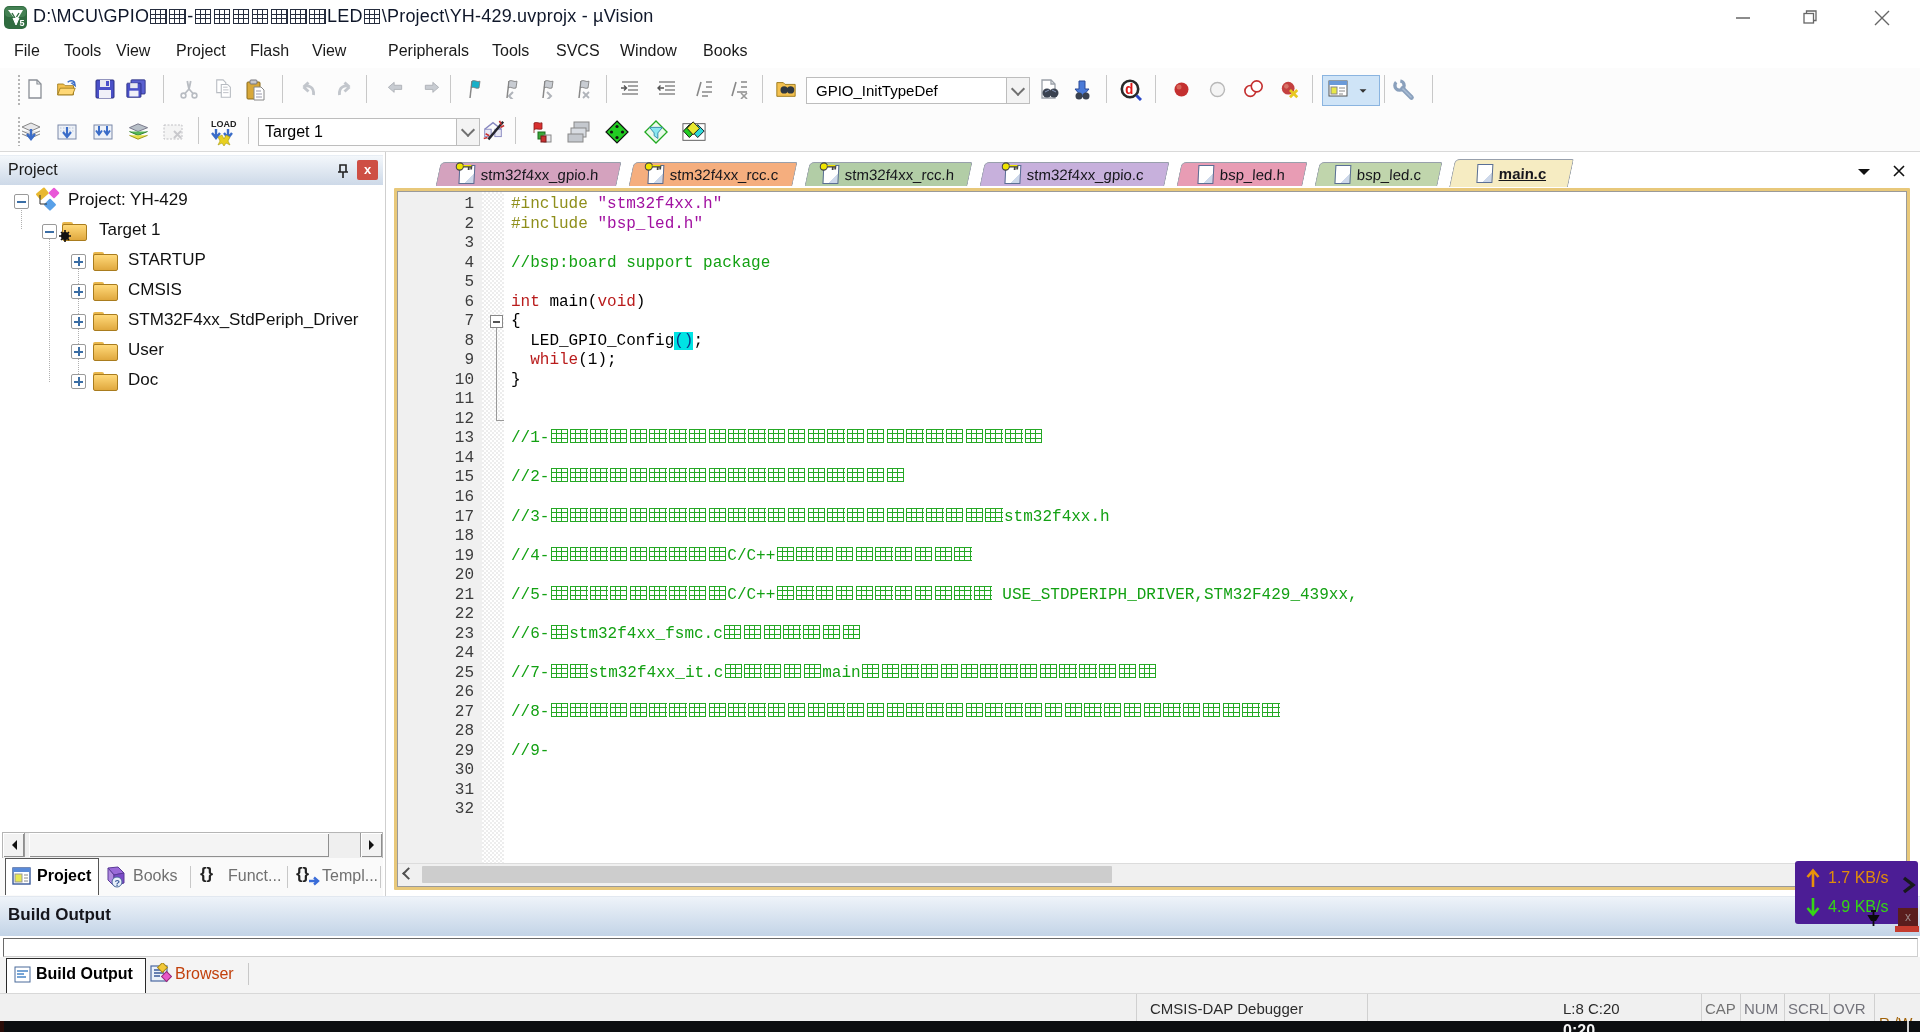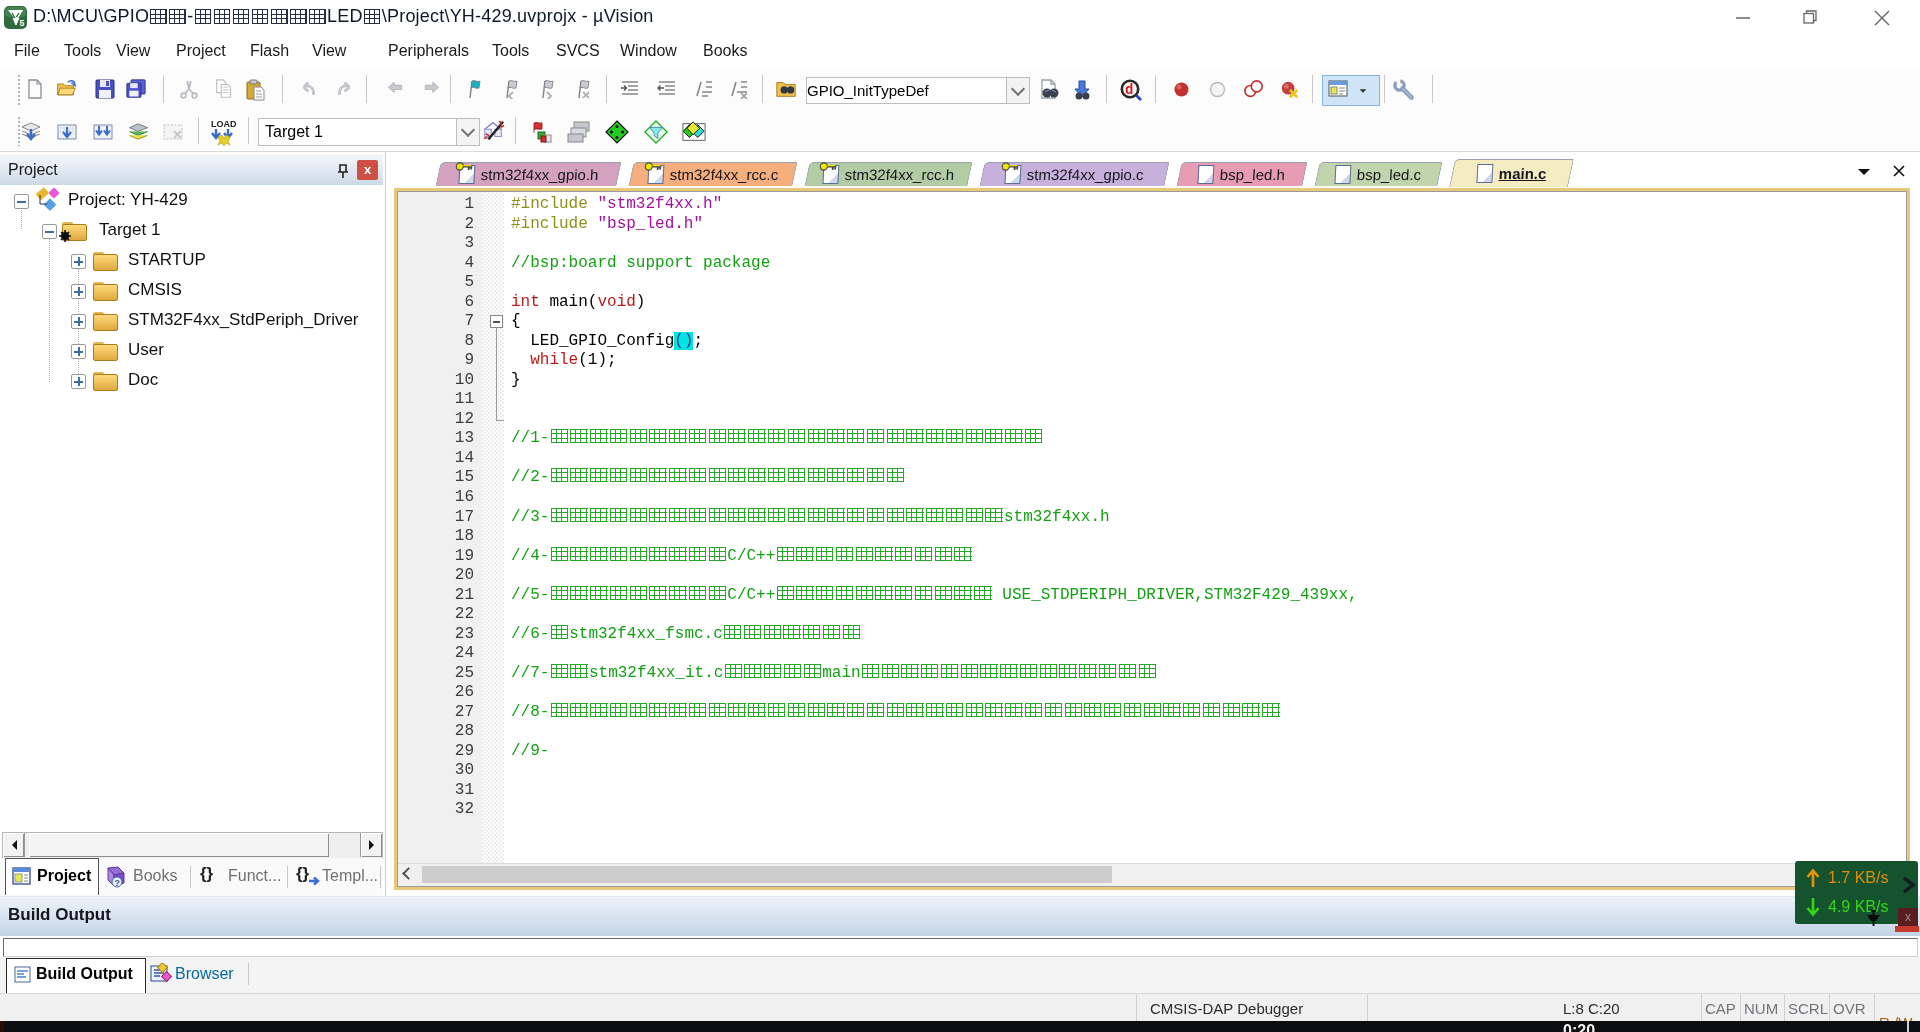"GPIO_InitTypeDef" span { margin-left: none -> 9px }
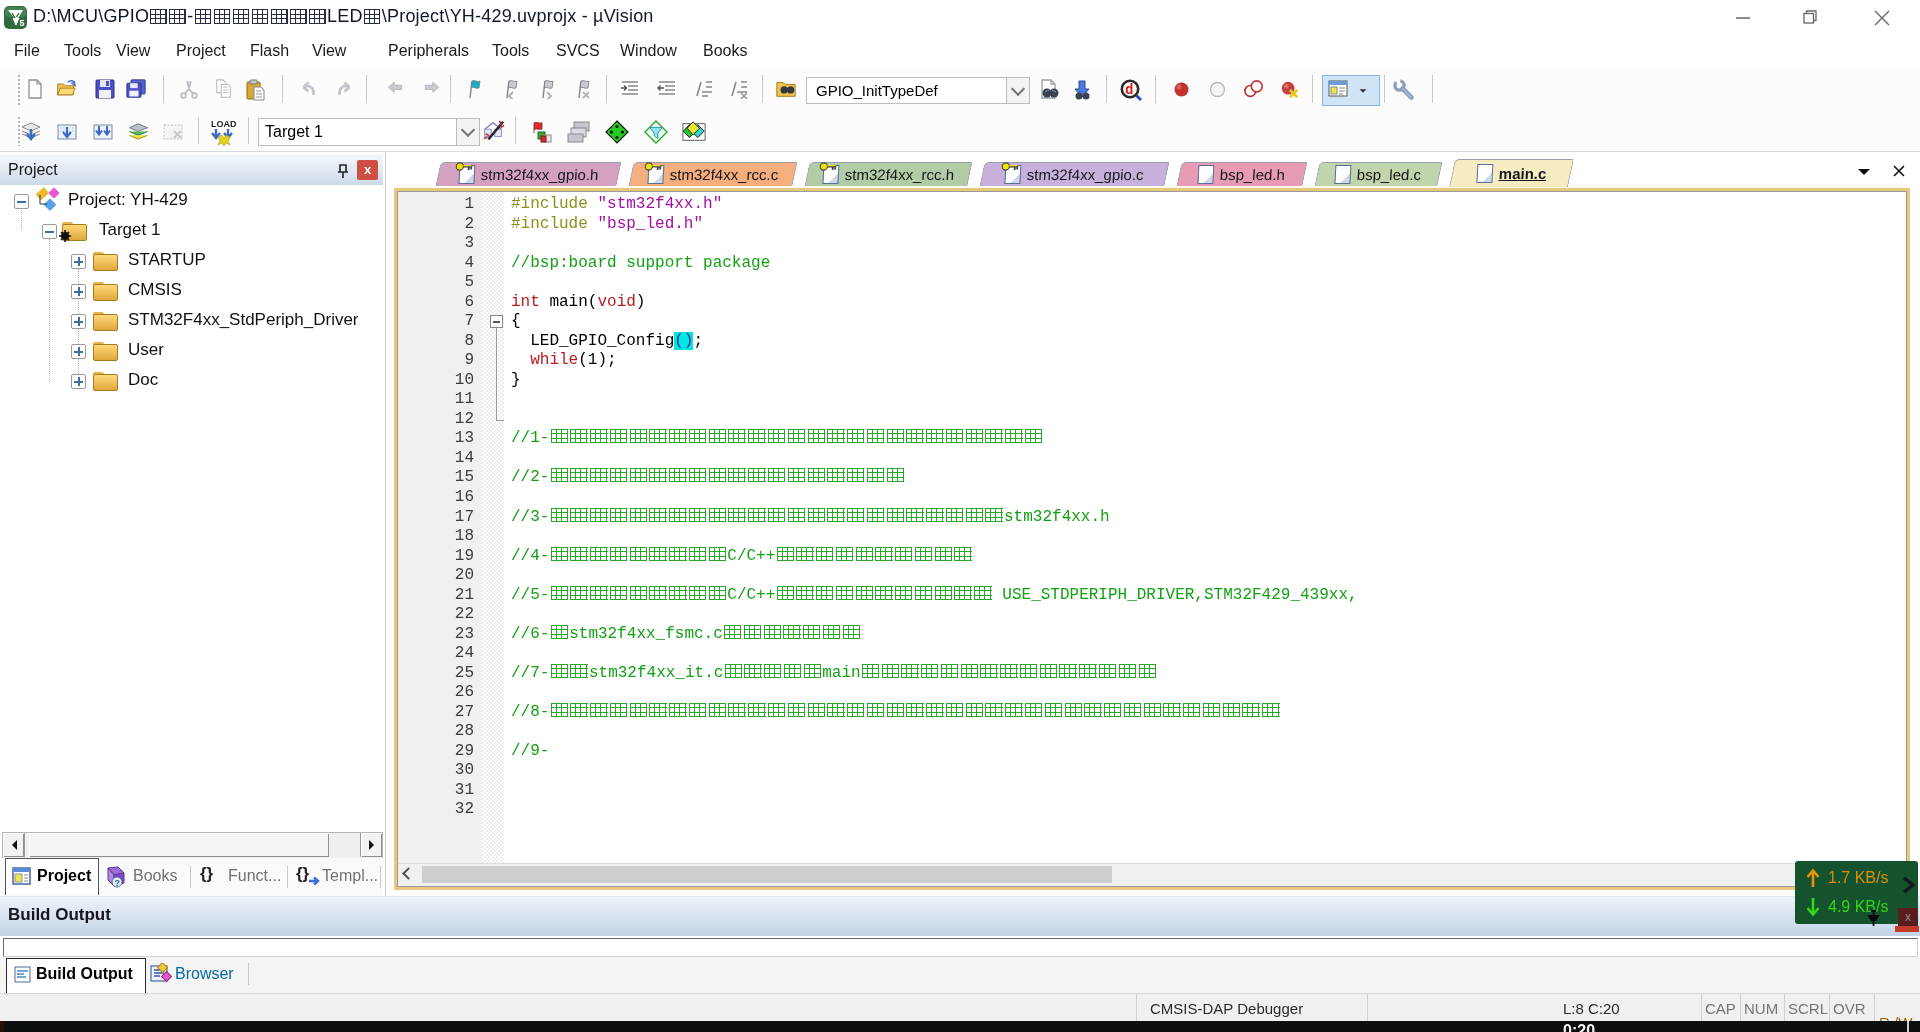"1.7 KB/s" #net { background: #14532d -> #4c1d95 }
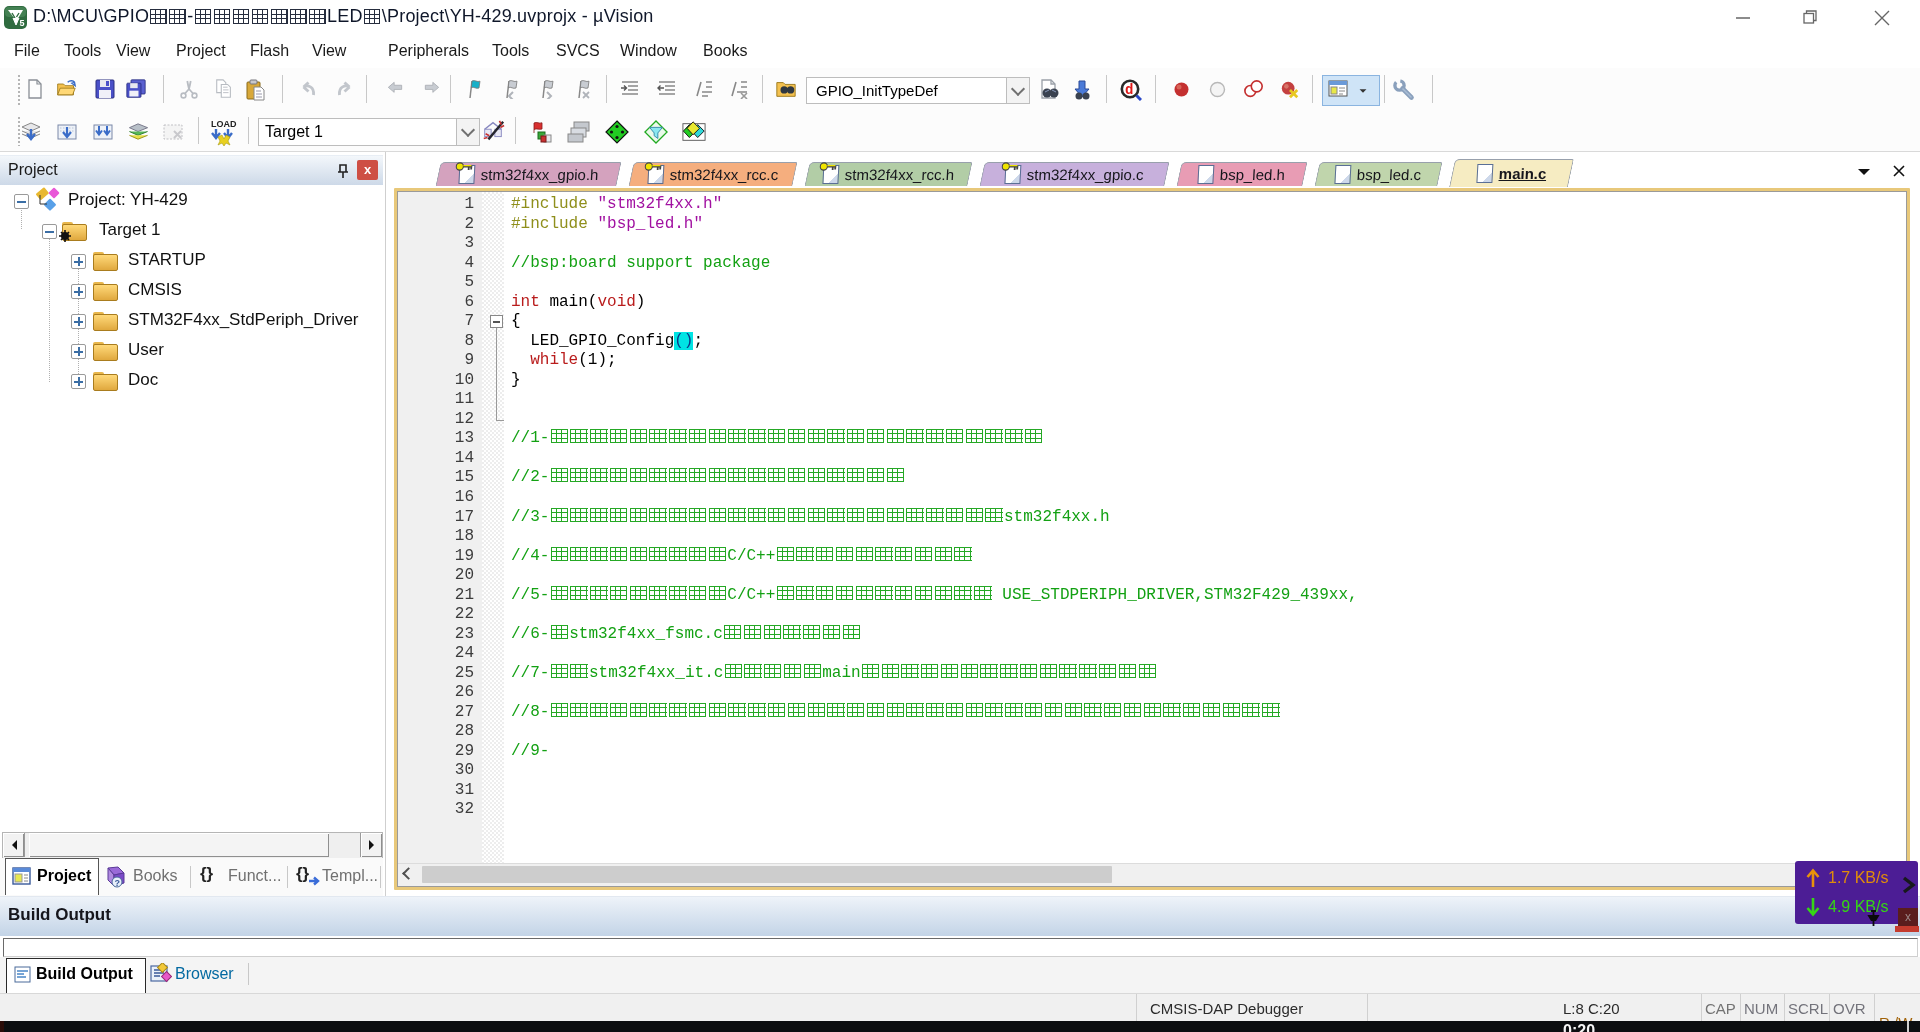"Browser" span.abs { color: #0369a1 -> #c2410c }
